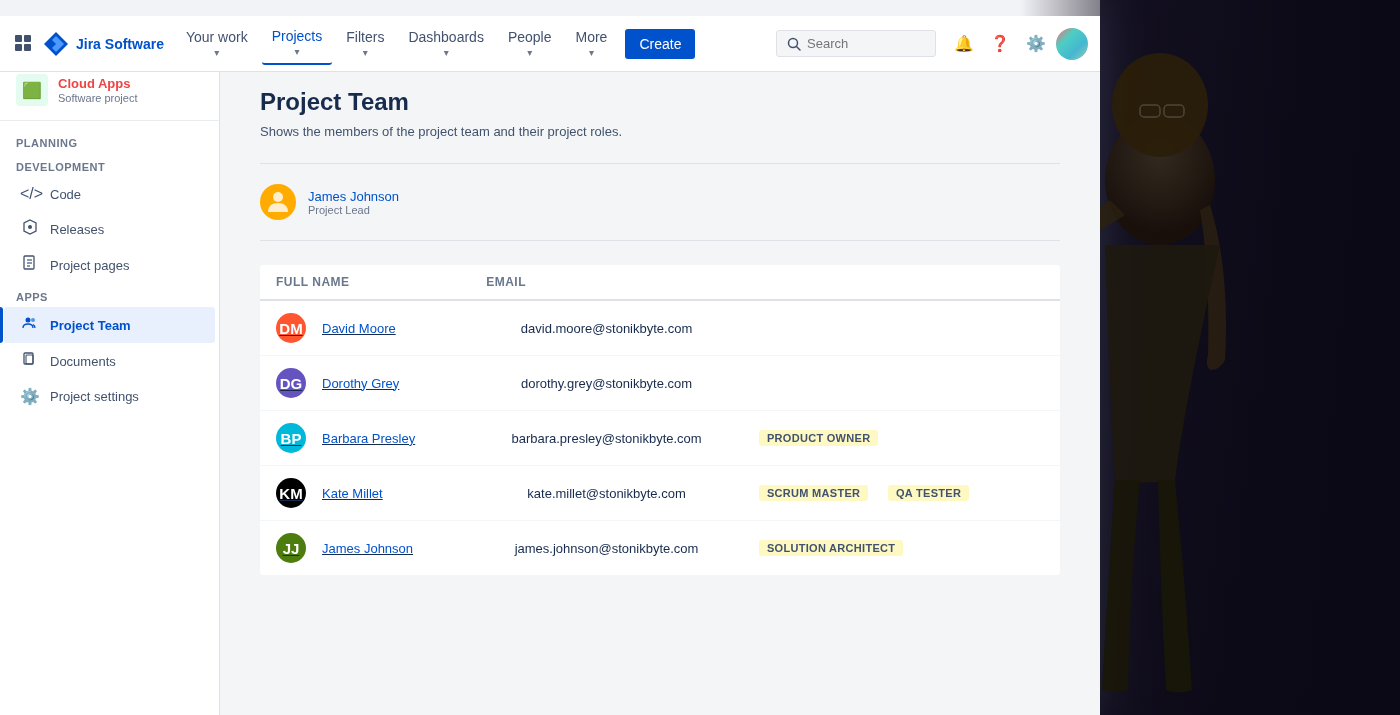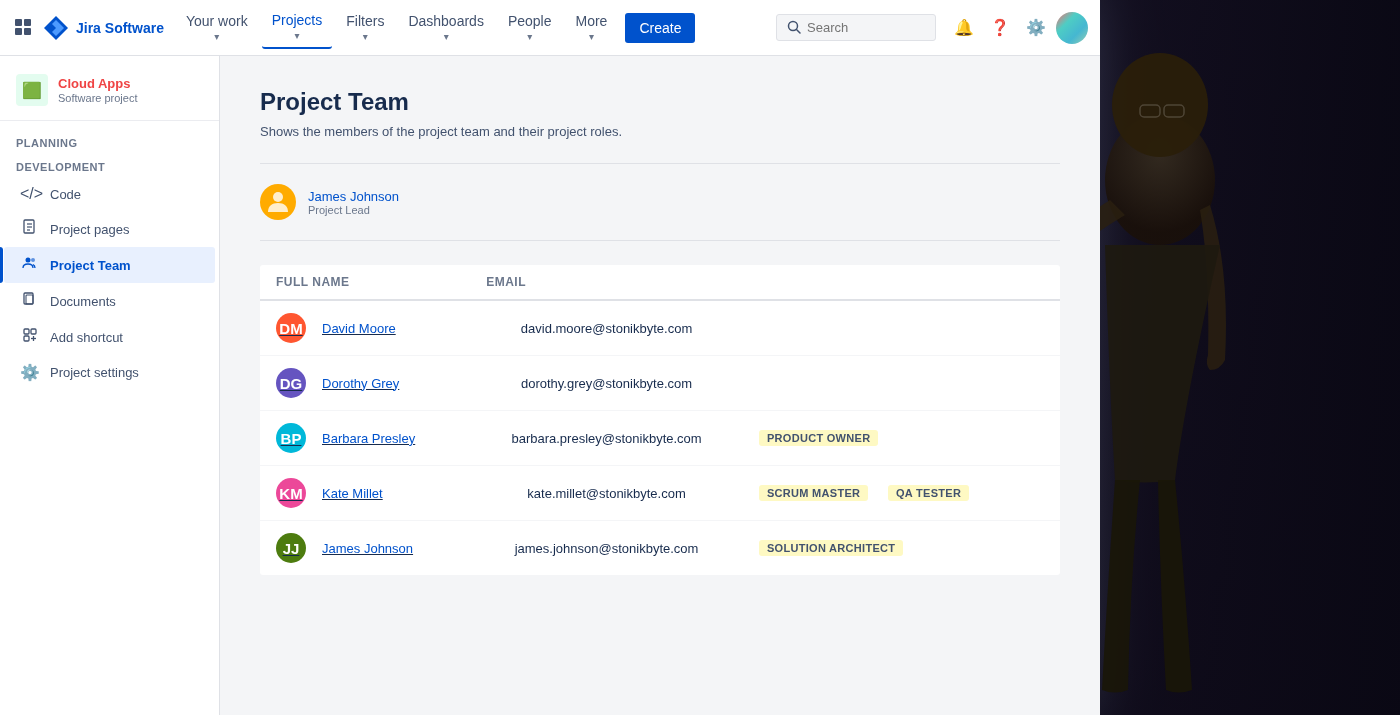"Jira Software" .topnav { top: 0 -> 16px }
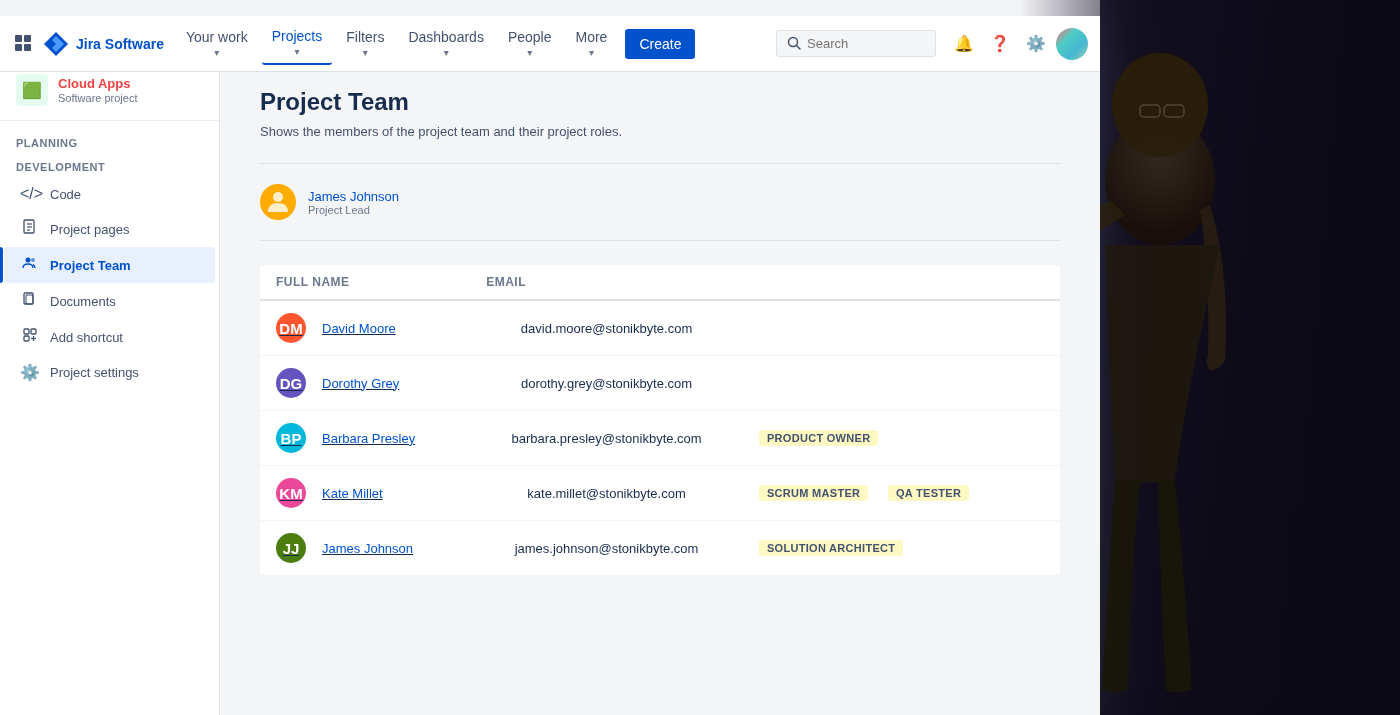"Search" .nav-search { align-items: none -> center }
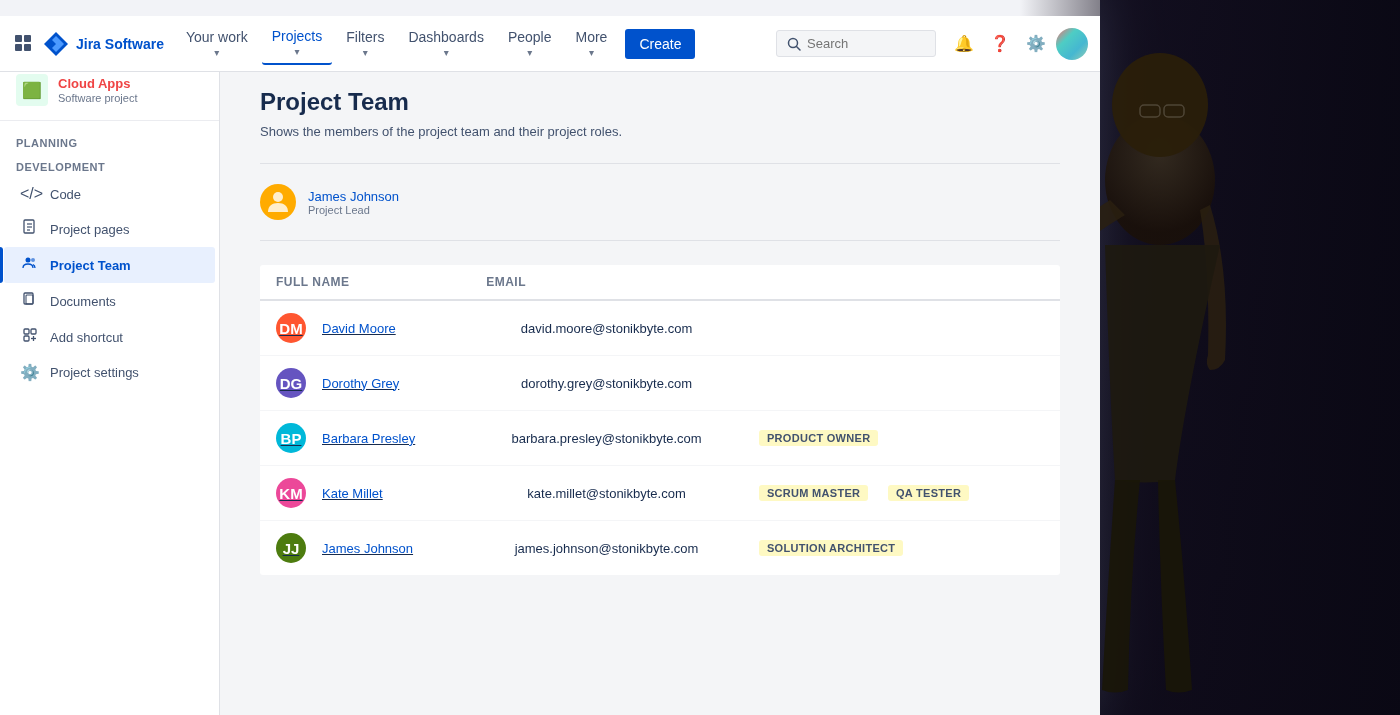"Releases" div.sidebar-item { html: none -> <div> <span> <svg> <path></path> <circle></circle> </svg> </span> <span>Releases</span> </div> }
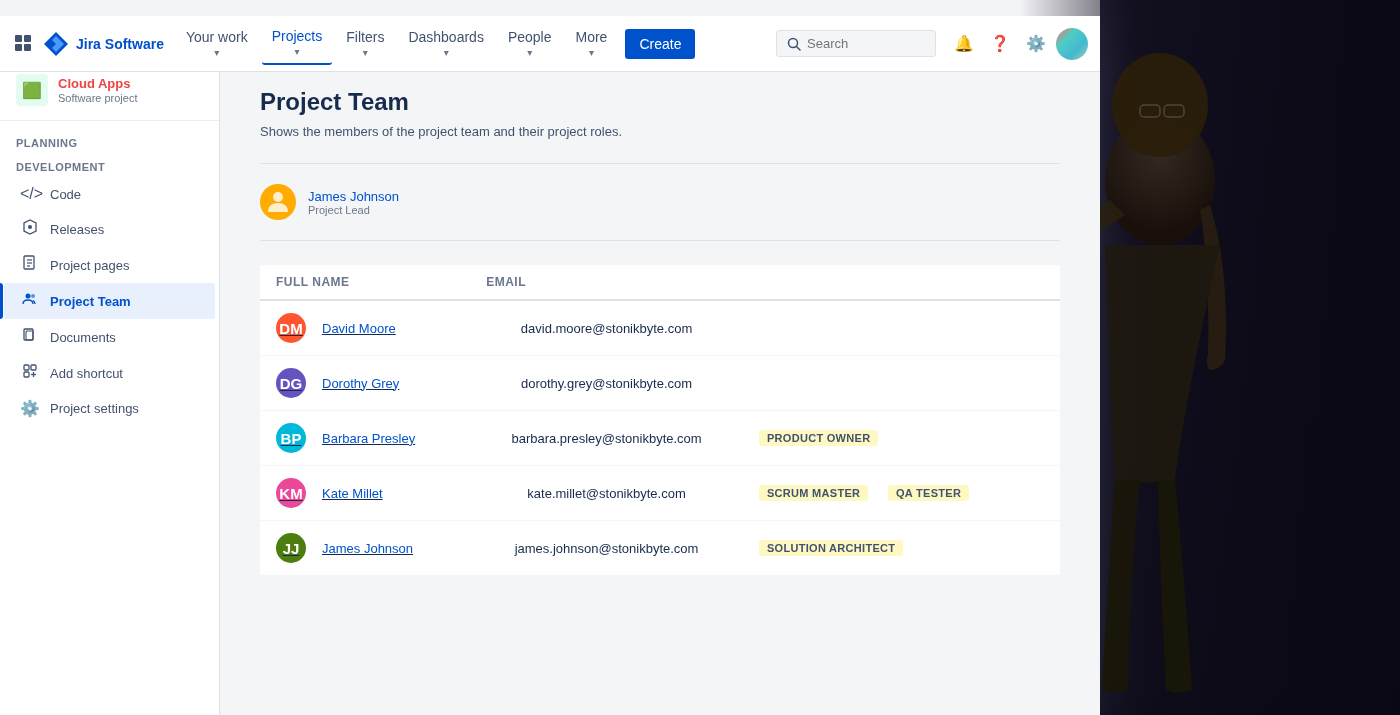"APPS" div.sidebar-section-label { html: none -> <div>APPS</div> }
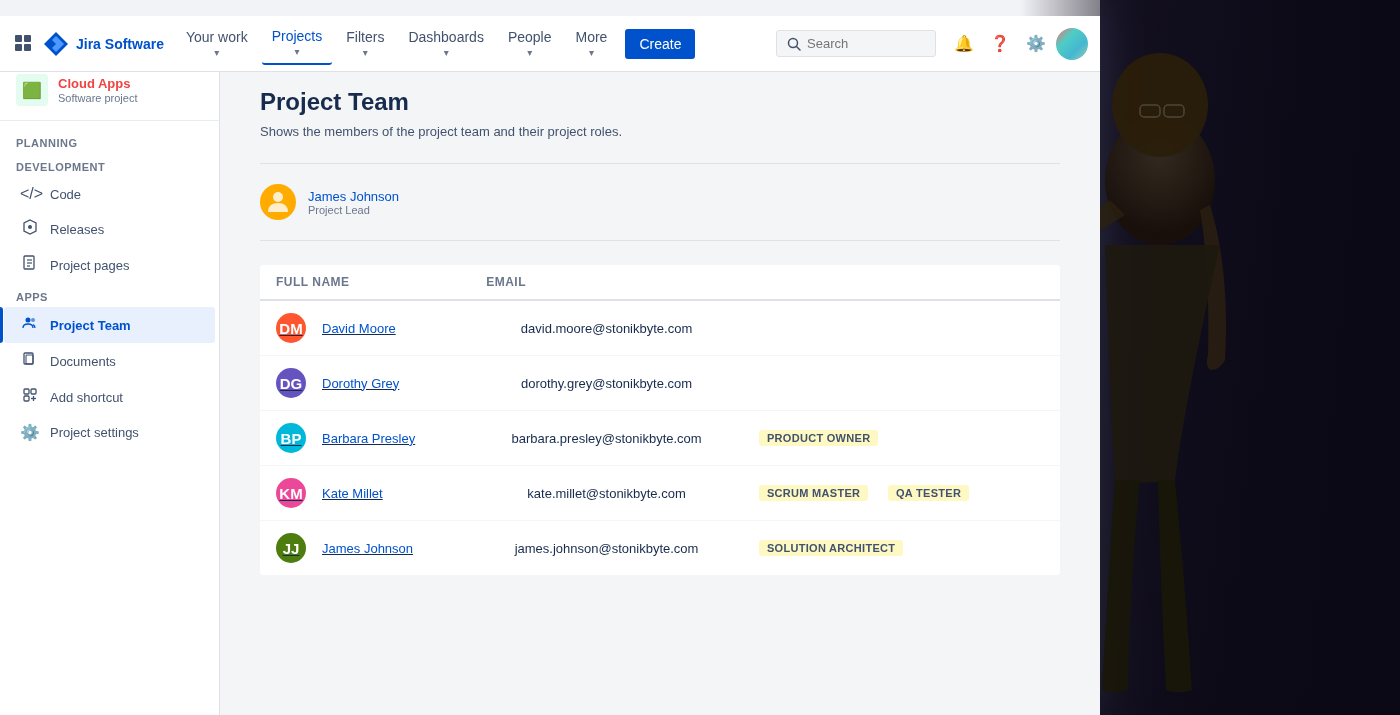"Add shortcut" div.sidebar-item { html: <div> <span> <svg> <rect></rect> <rect></rect> <rect></rect> <line></line> <line></line> </svg> </span> <span>Add shortcut</span> </div> -> none }
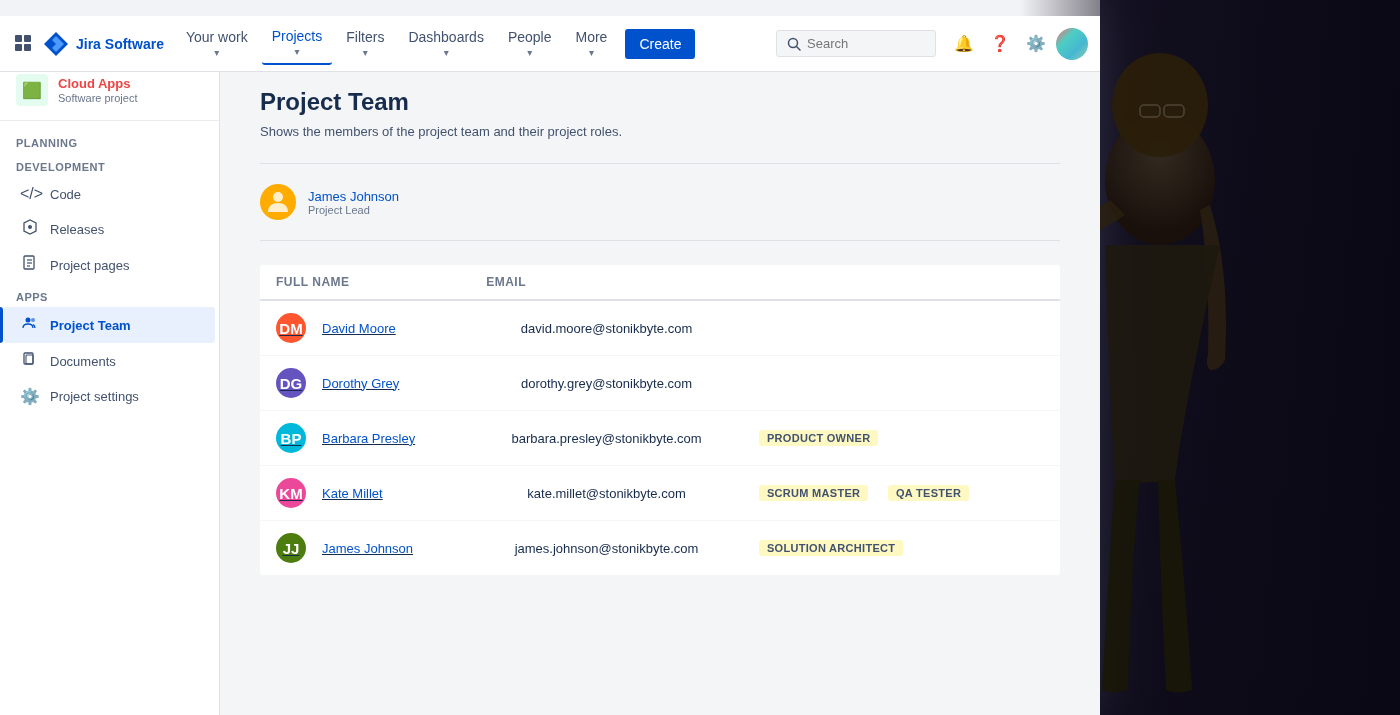"KM" div.avatar-circle { background: #ec4899 -> #000000 }
